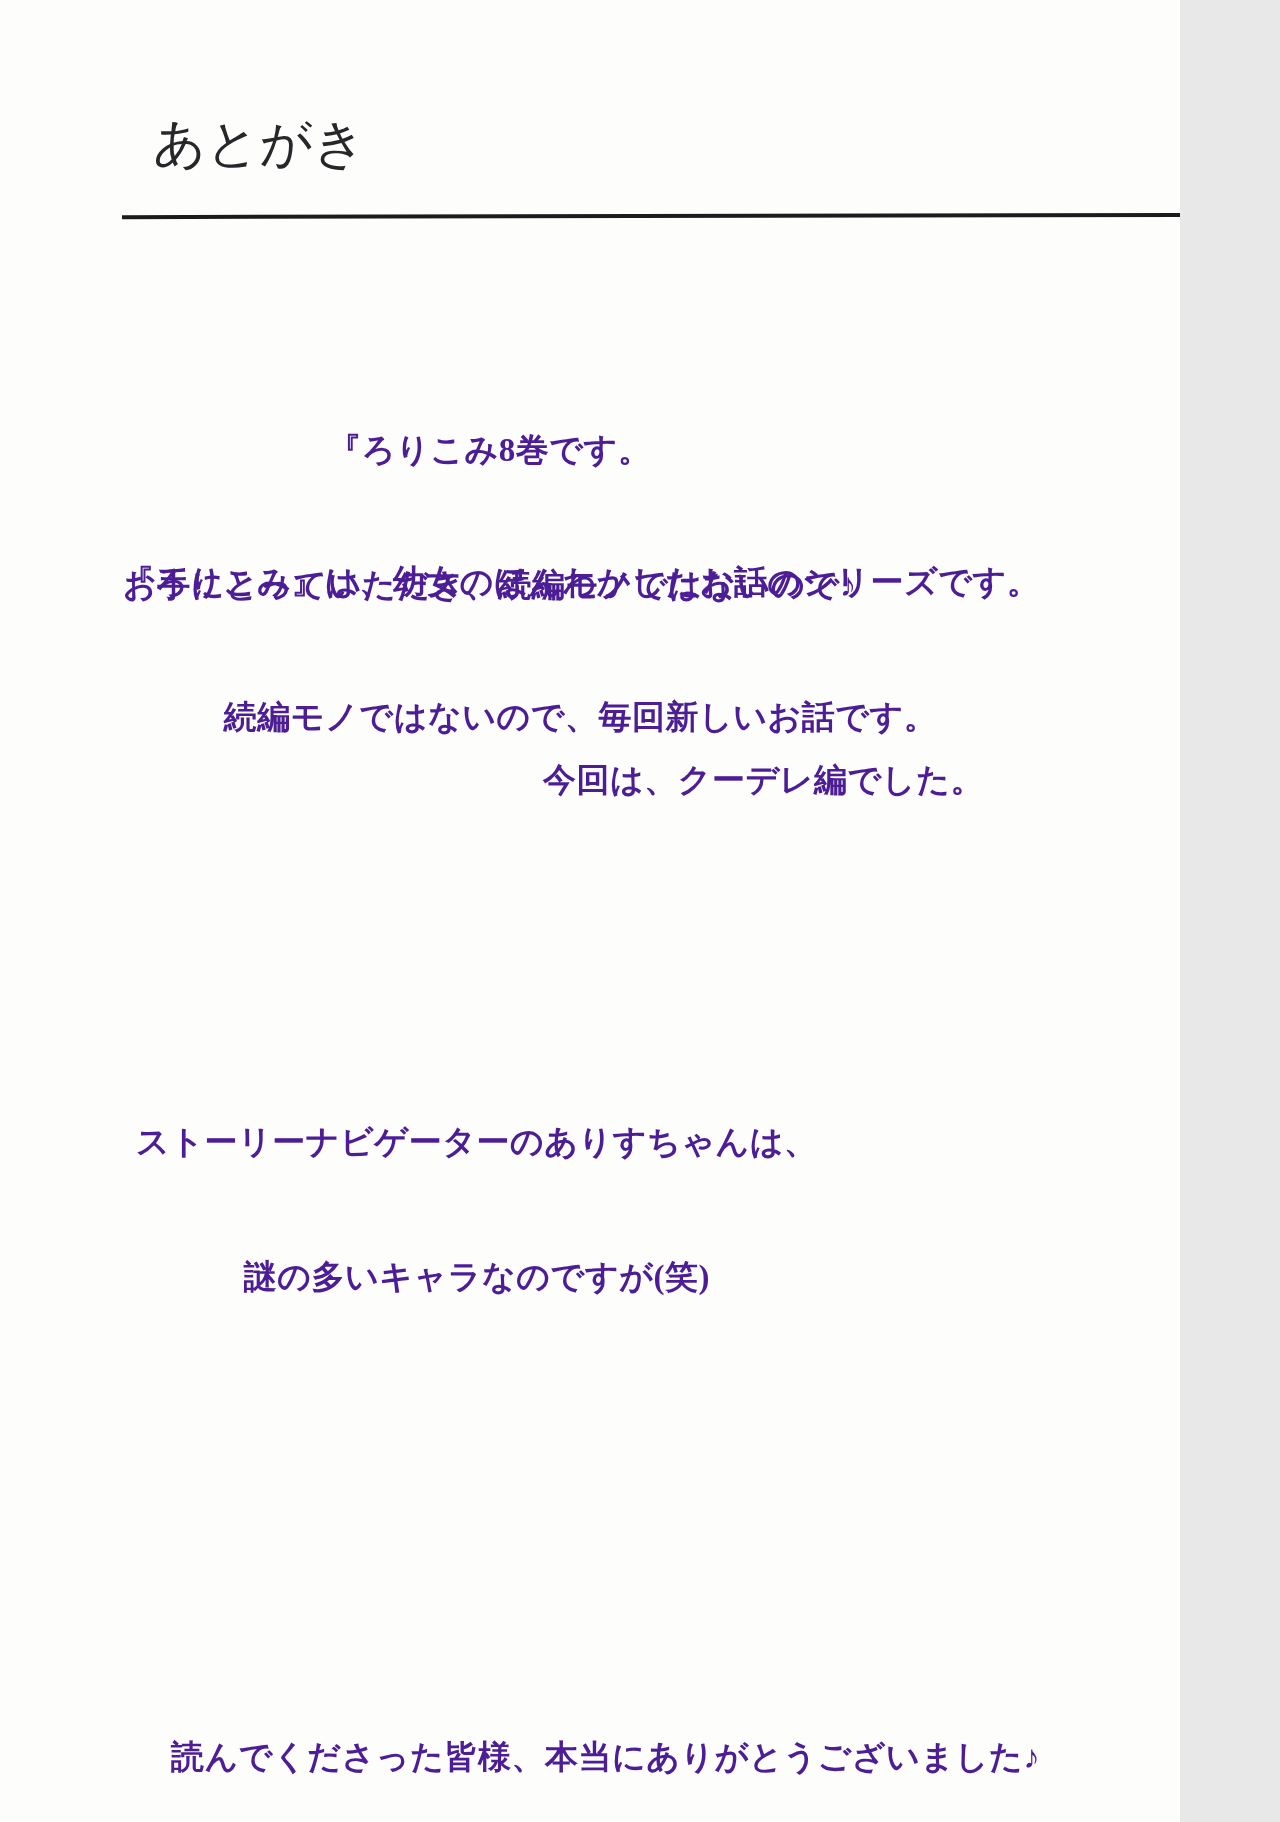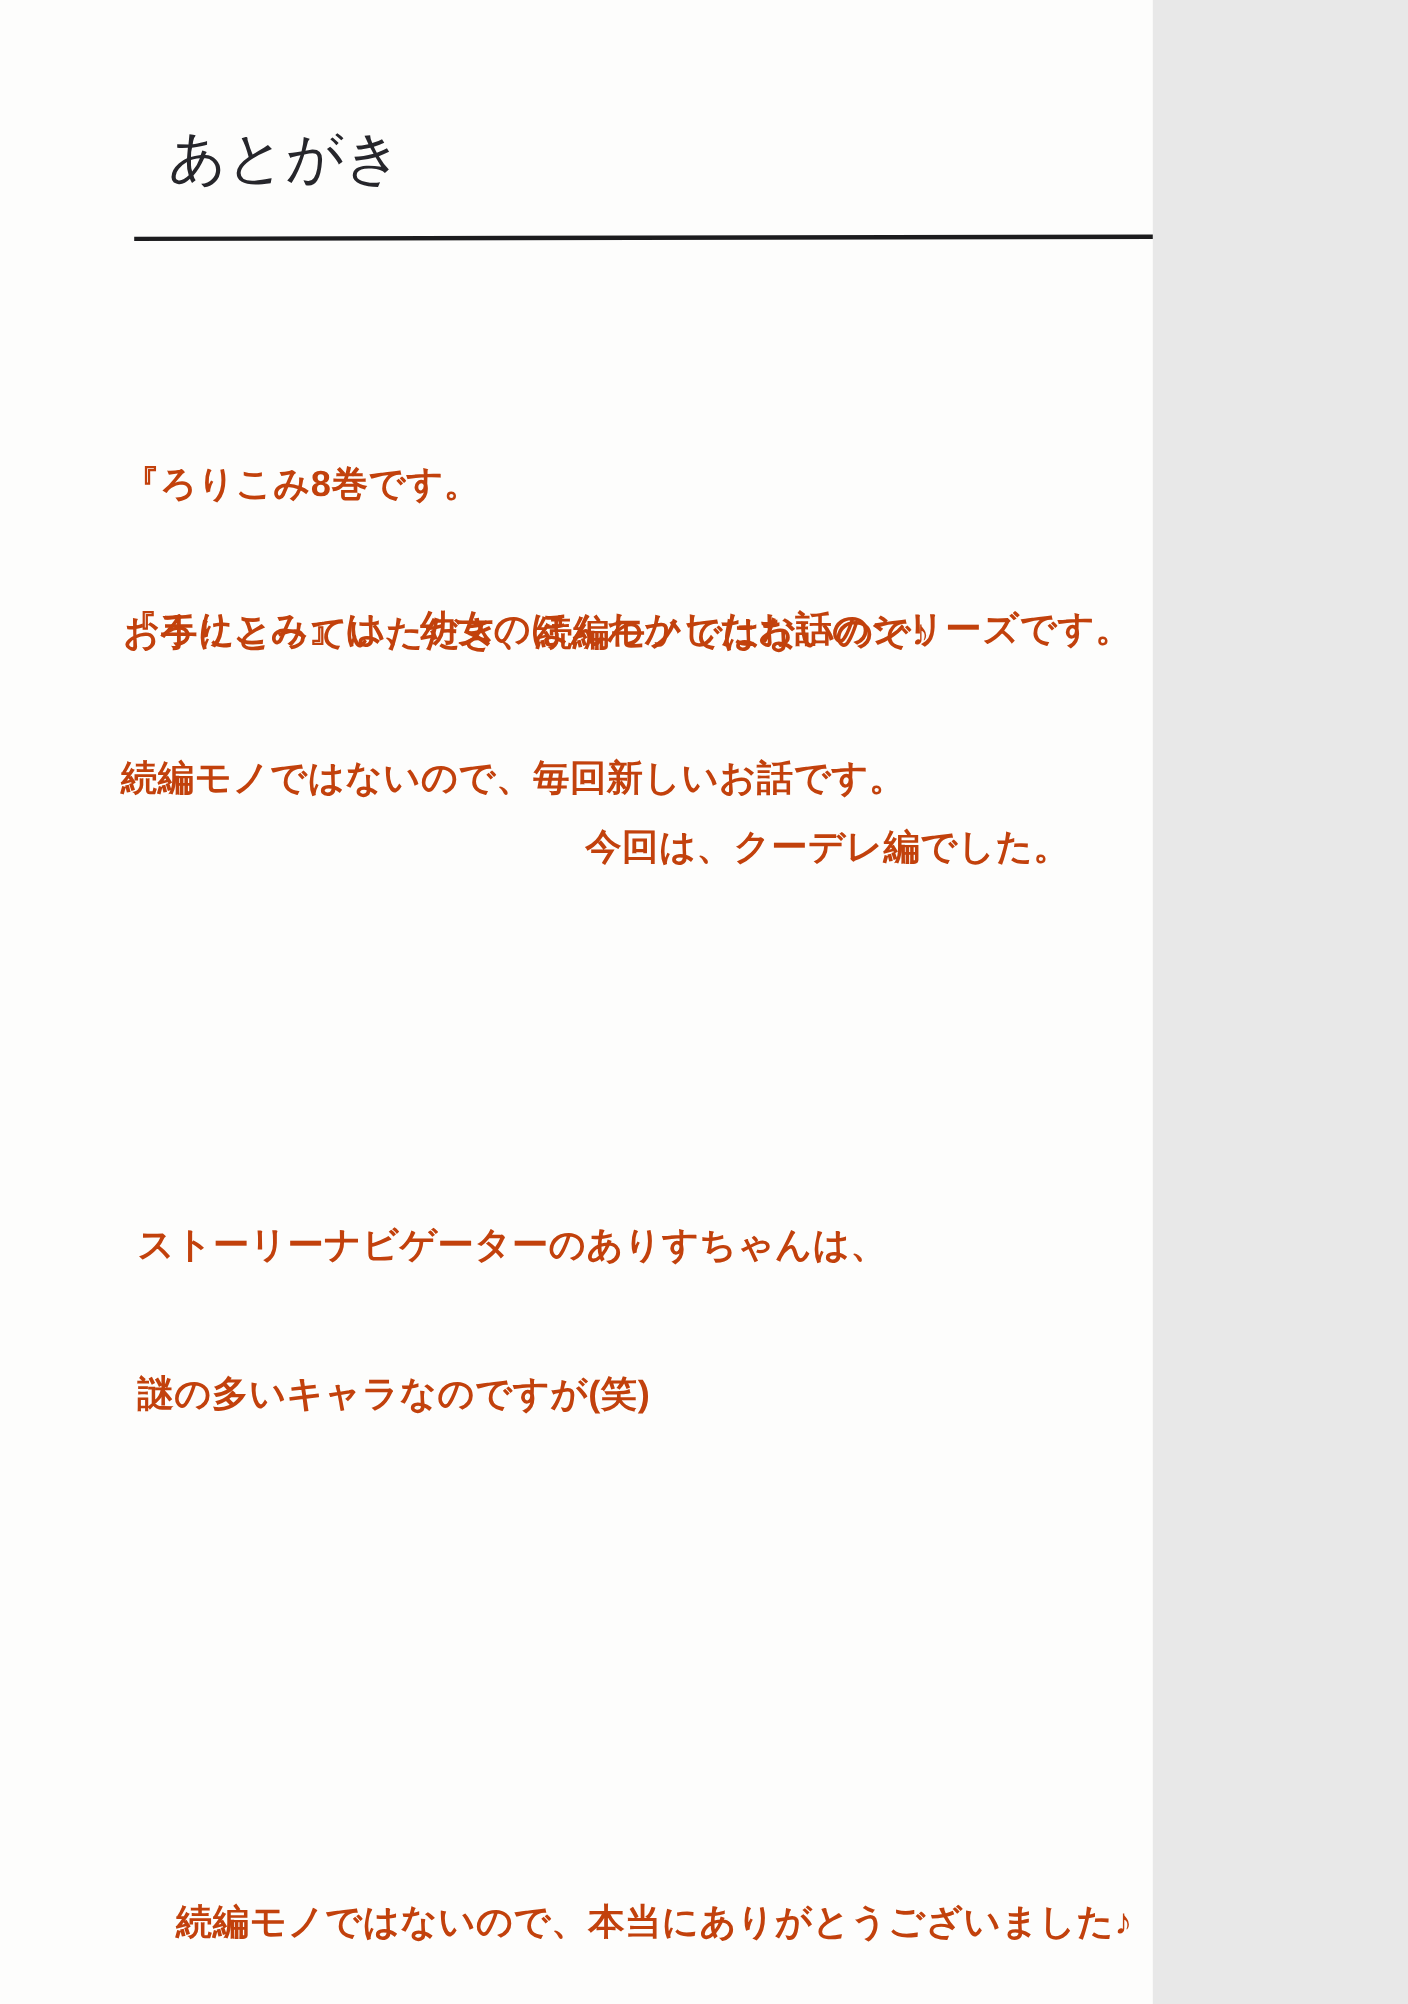"あとがき" .page { font-family: Liberation Sans, sans-serif -> Liberation Serif, serif; text-align: none -> center; width: 1048px -> 1180px }
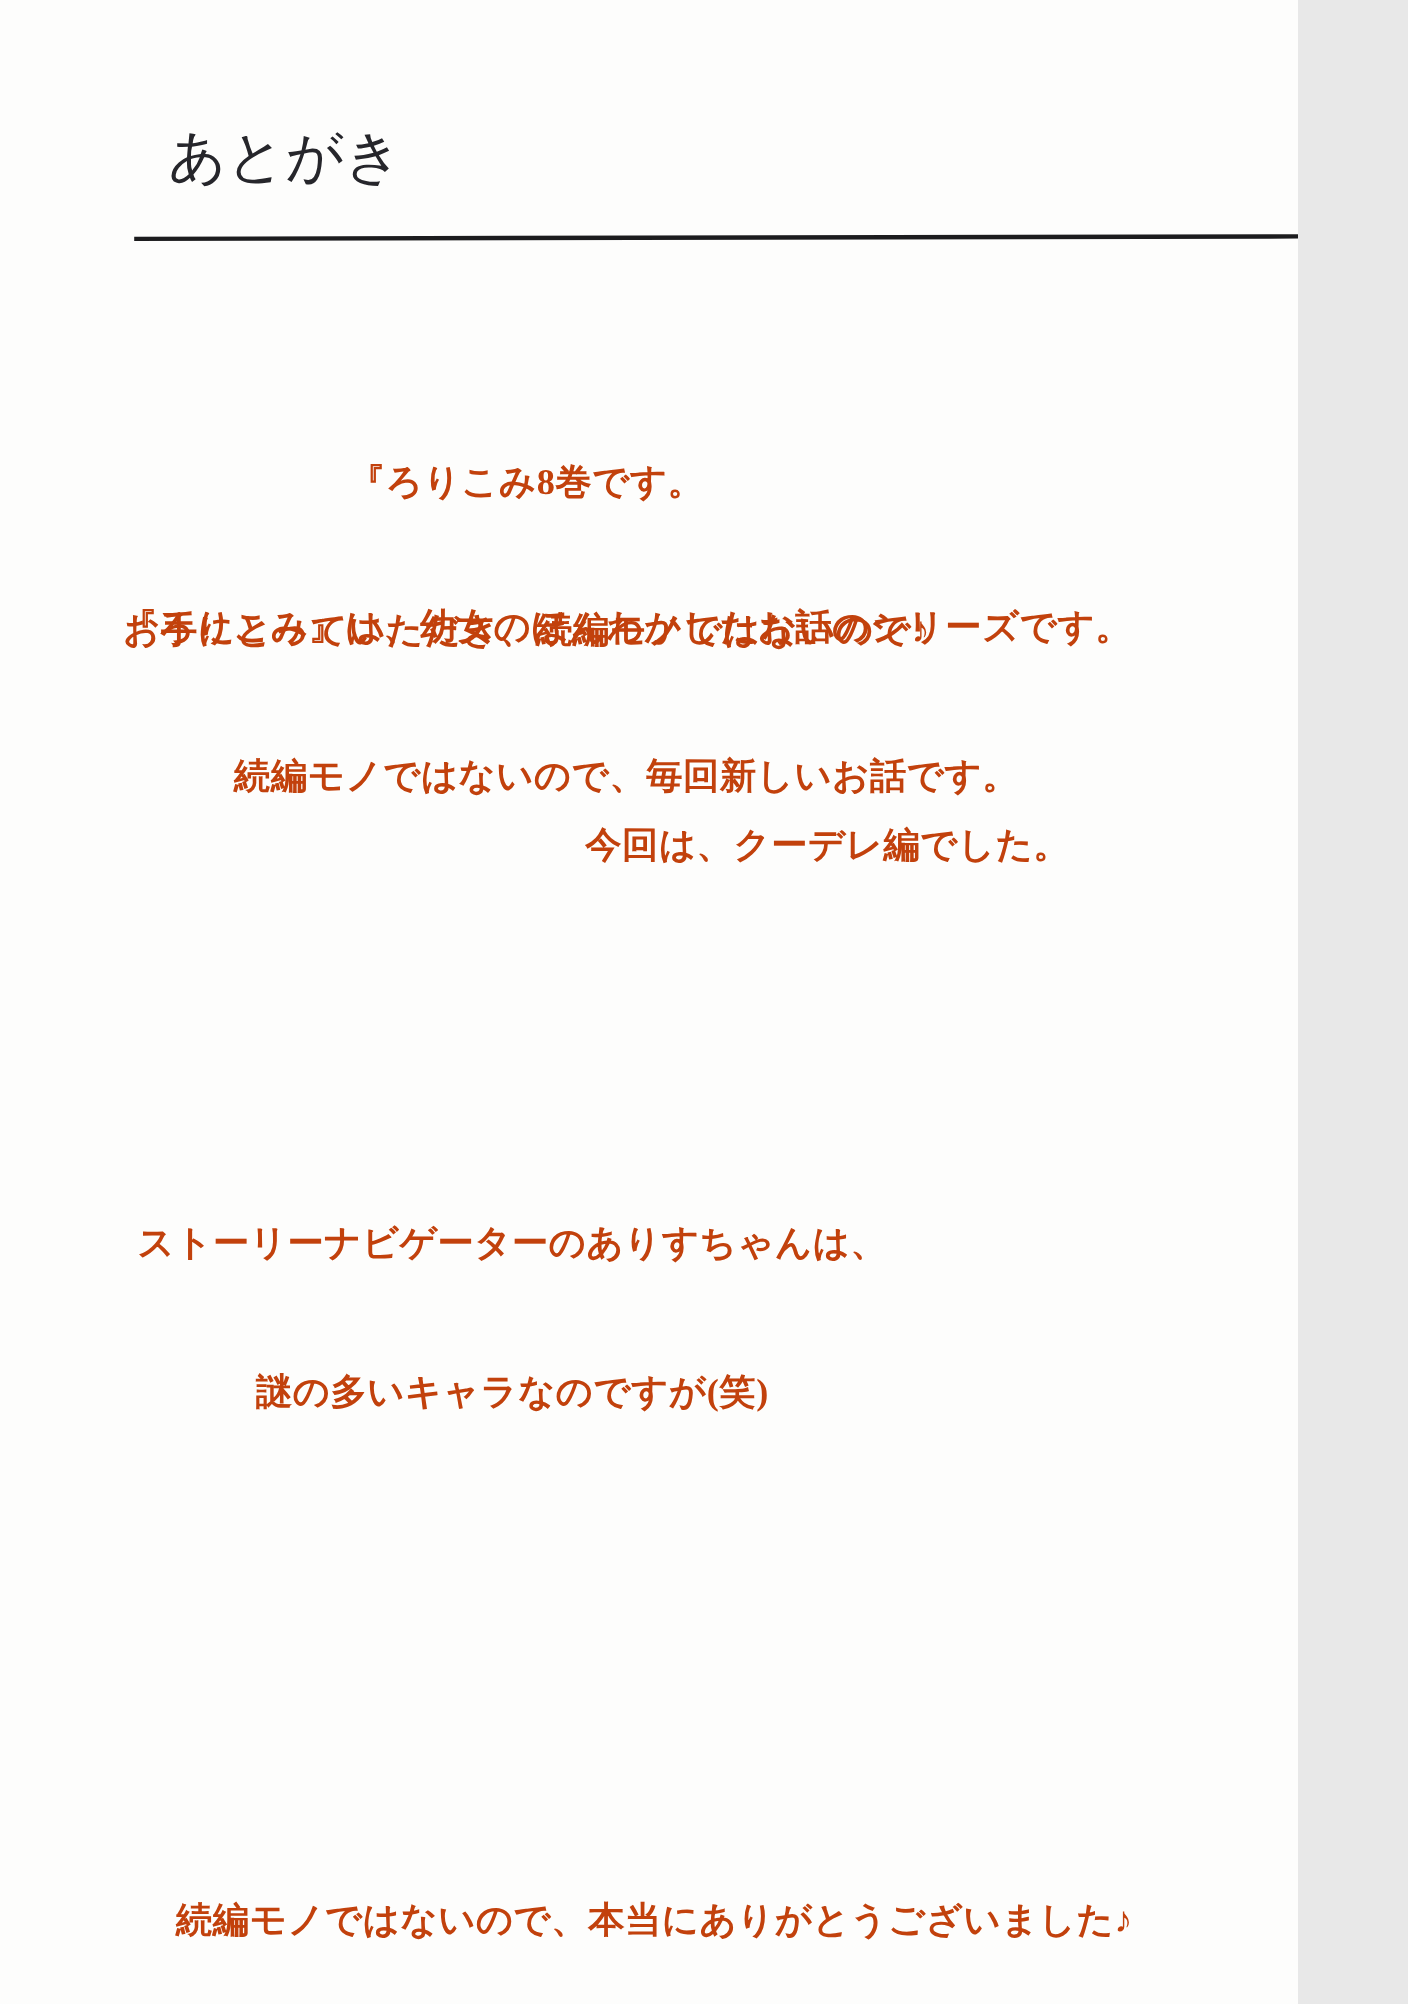"『ろりこみ8巻です。" .hand { color: #c2410c -> #4c1d95; margin: 0 -> 11px }
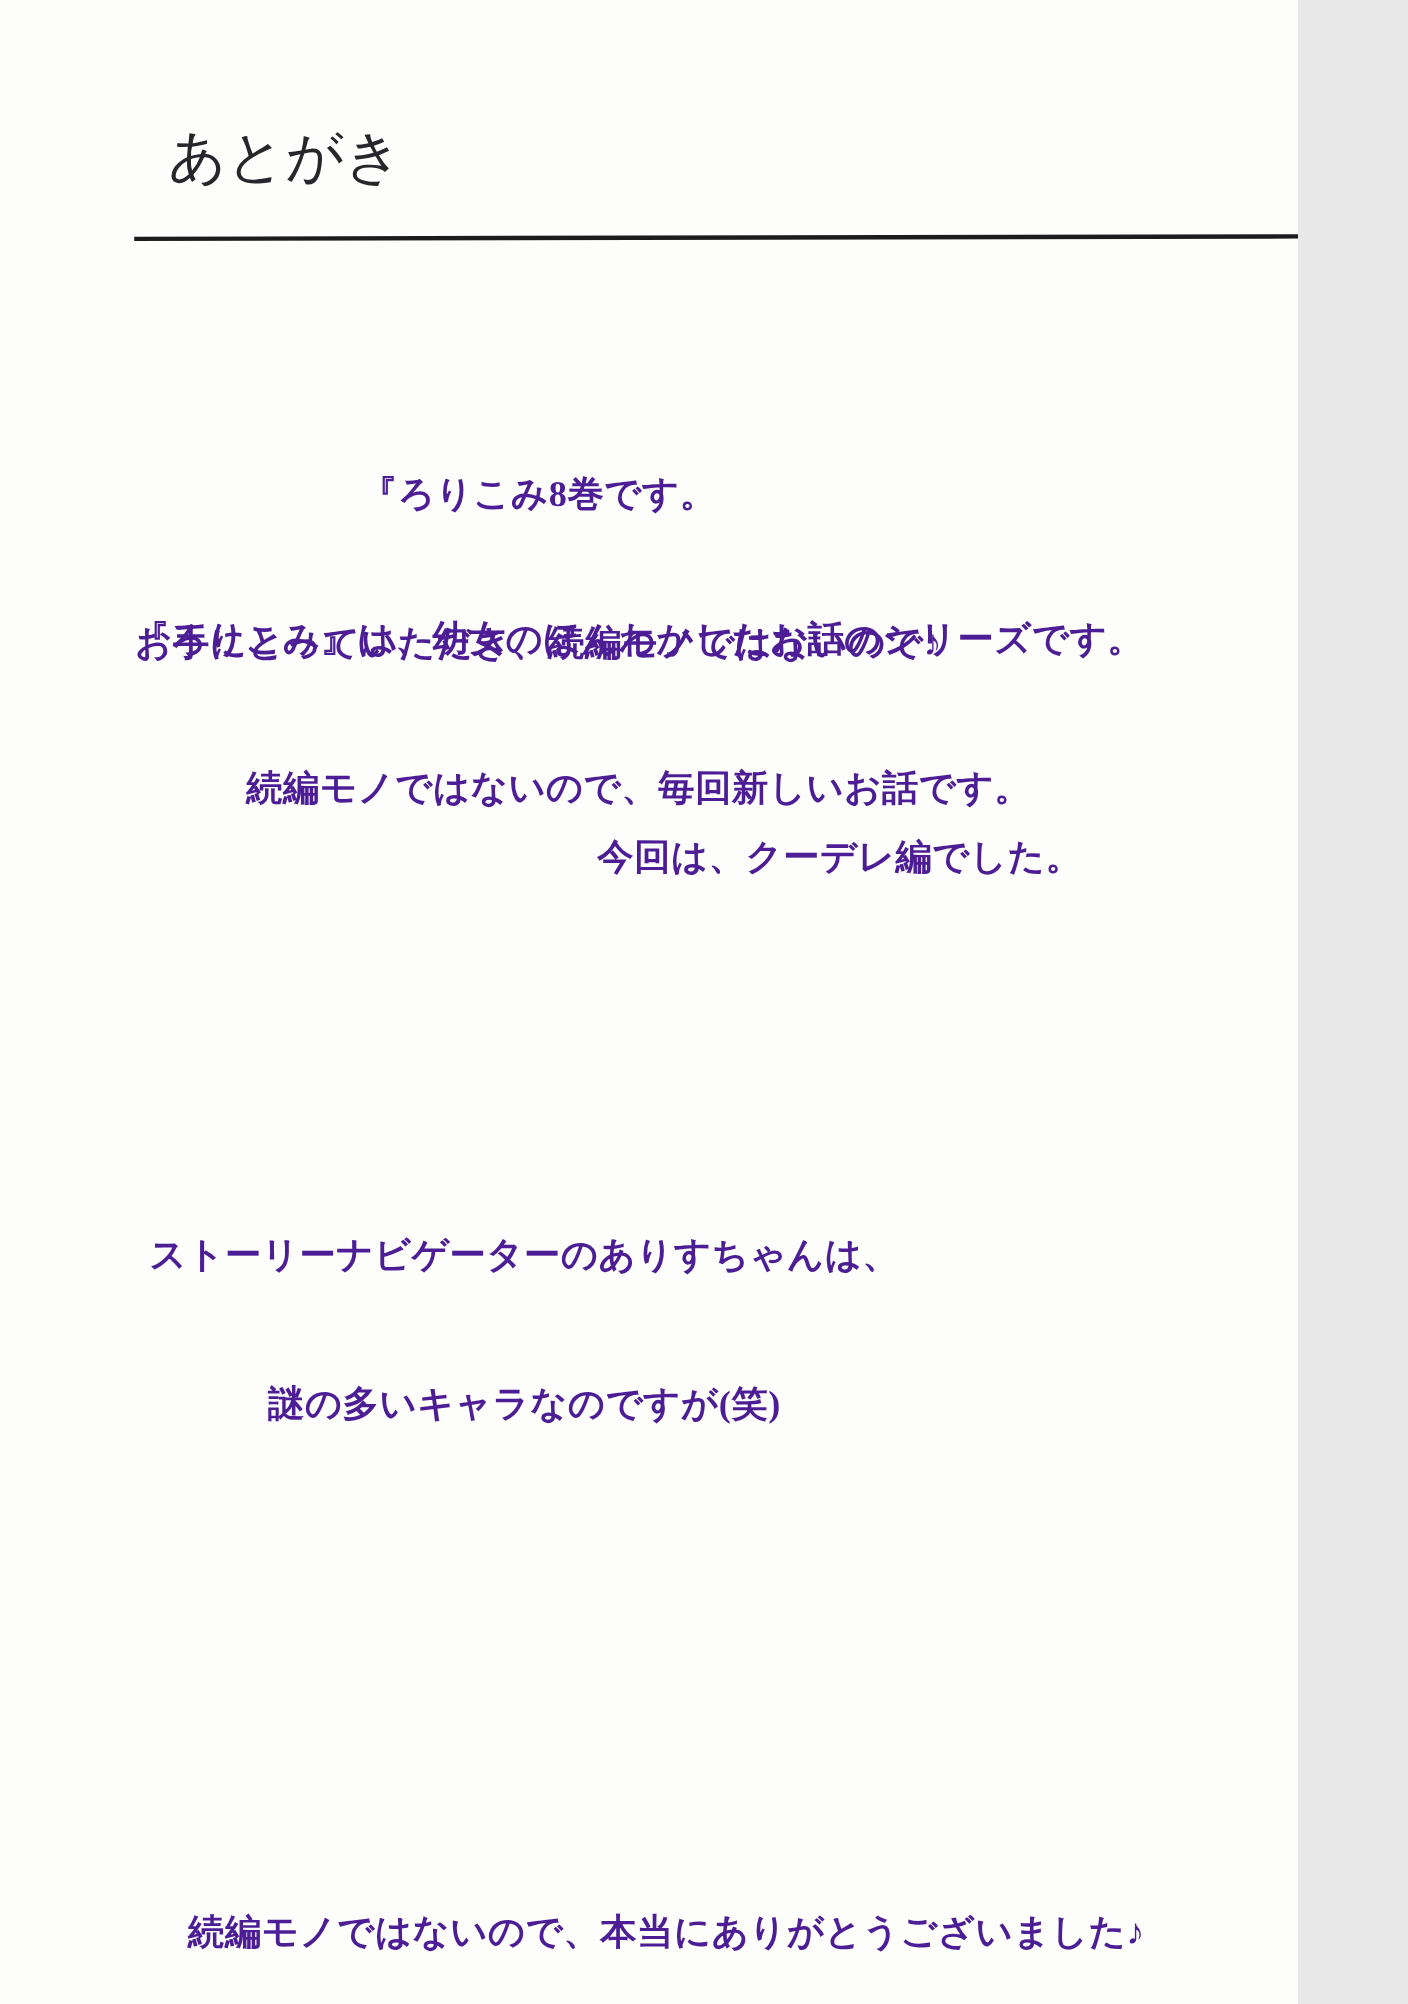"続編モノではないので、本当にありがとうございました♪" span.line { text: 続編モノではないので -> 読んでくださった皆様 }
